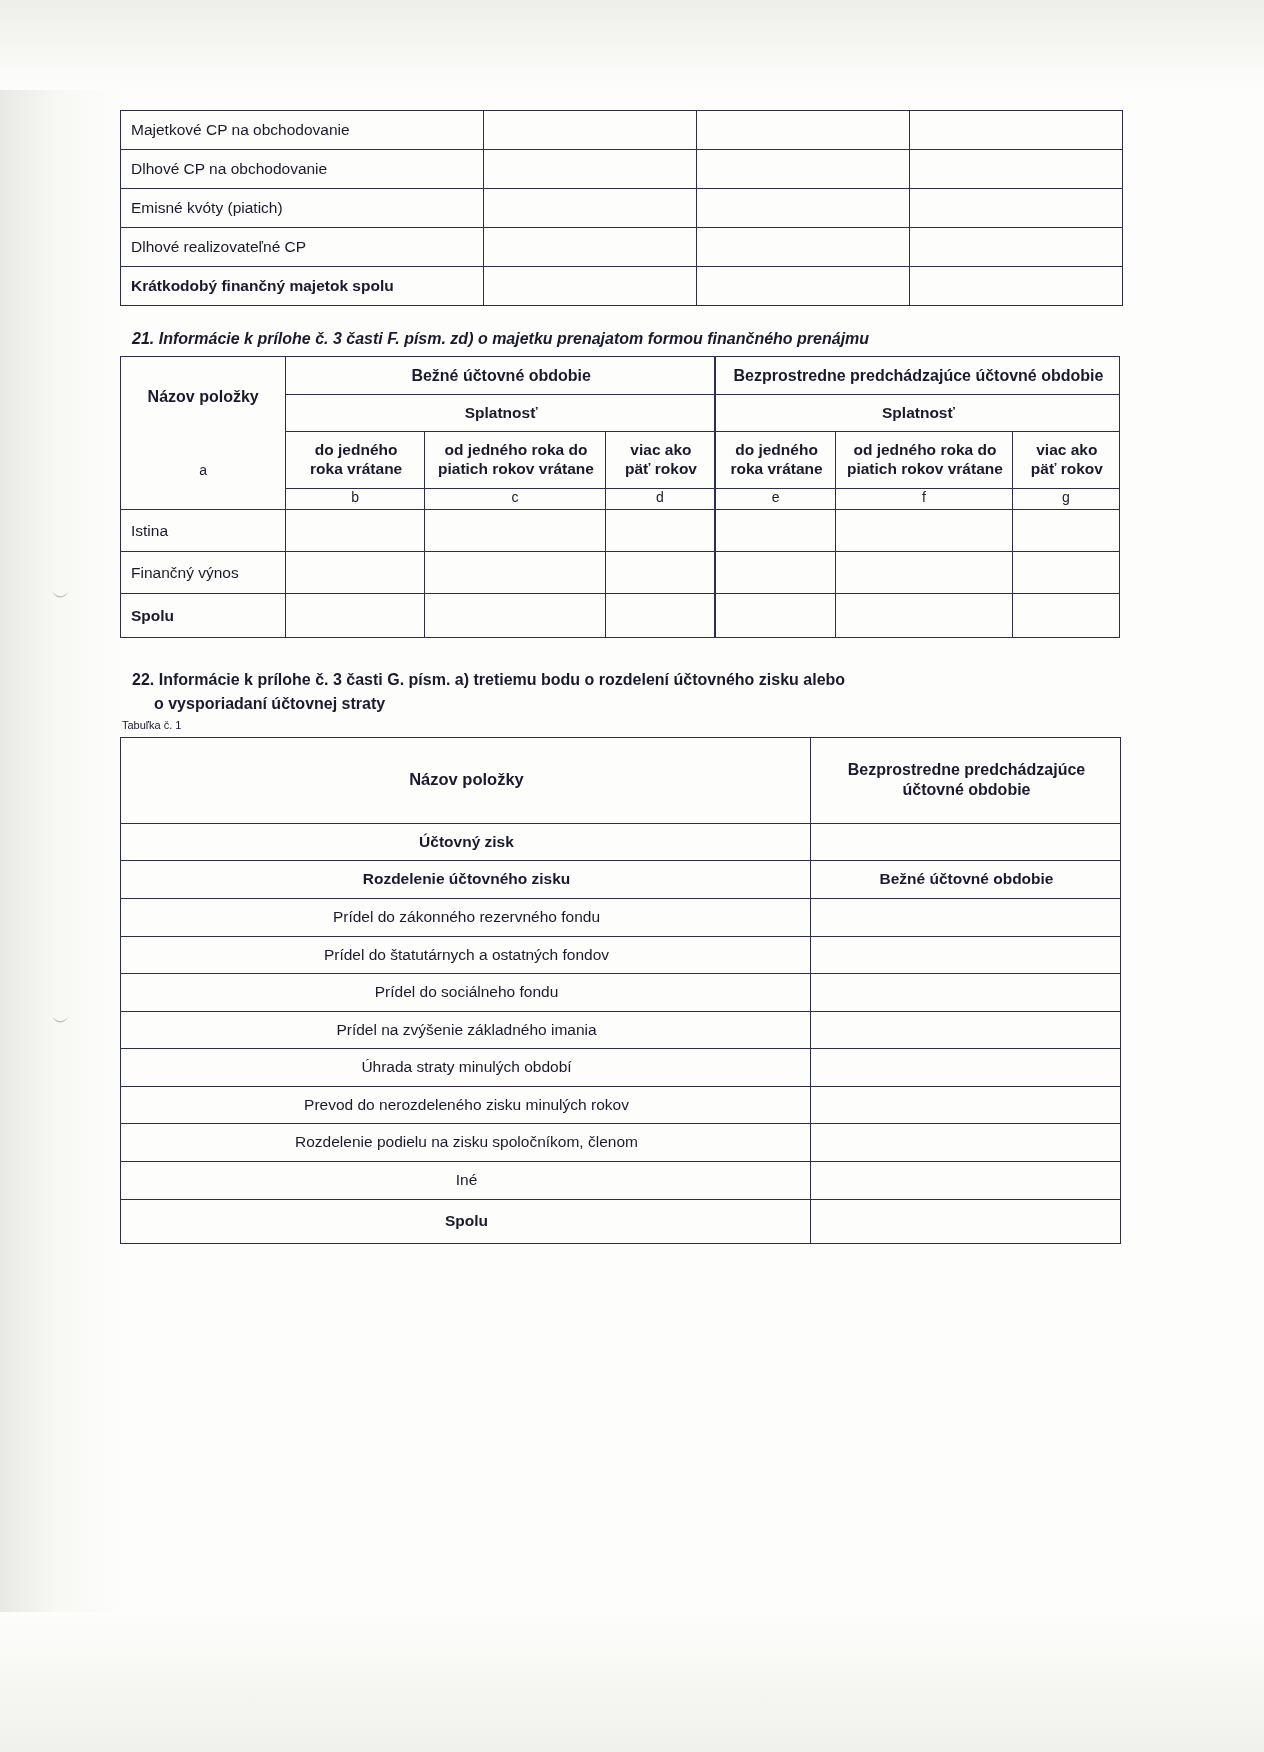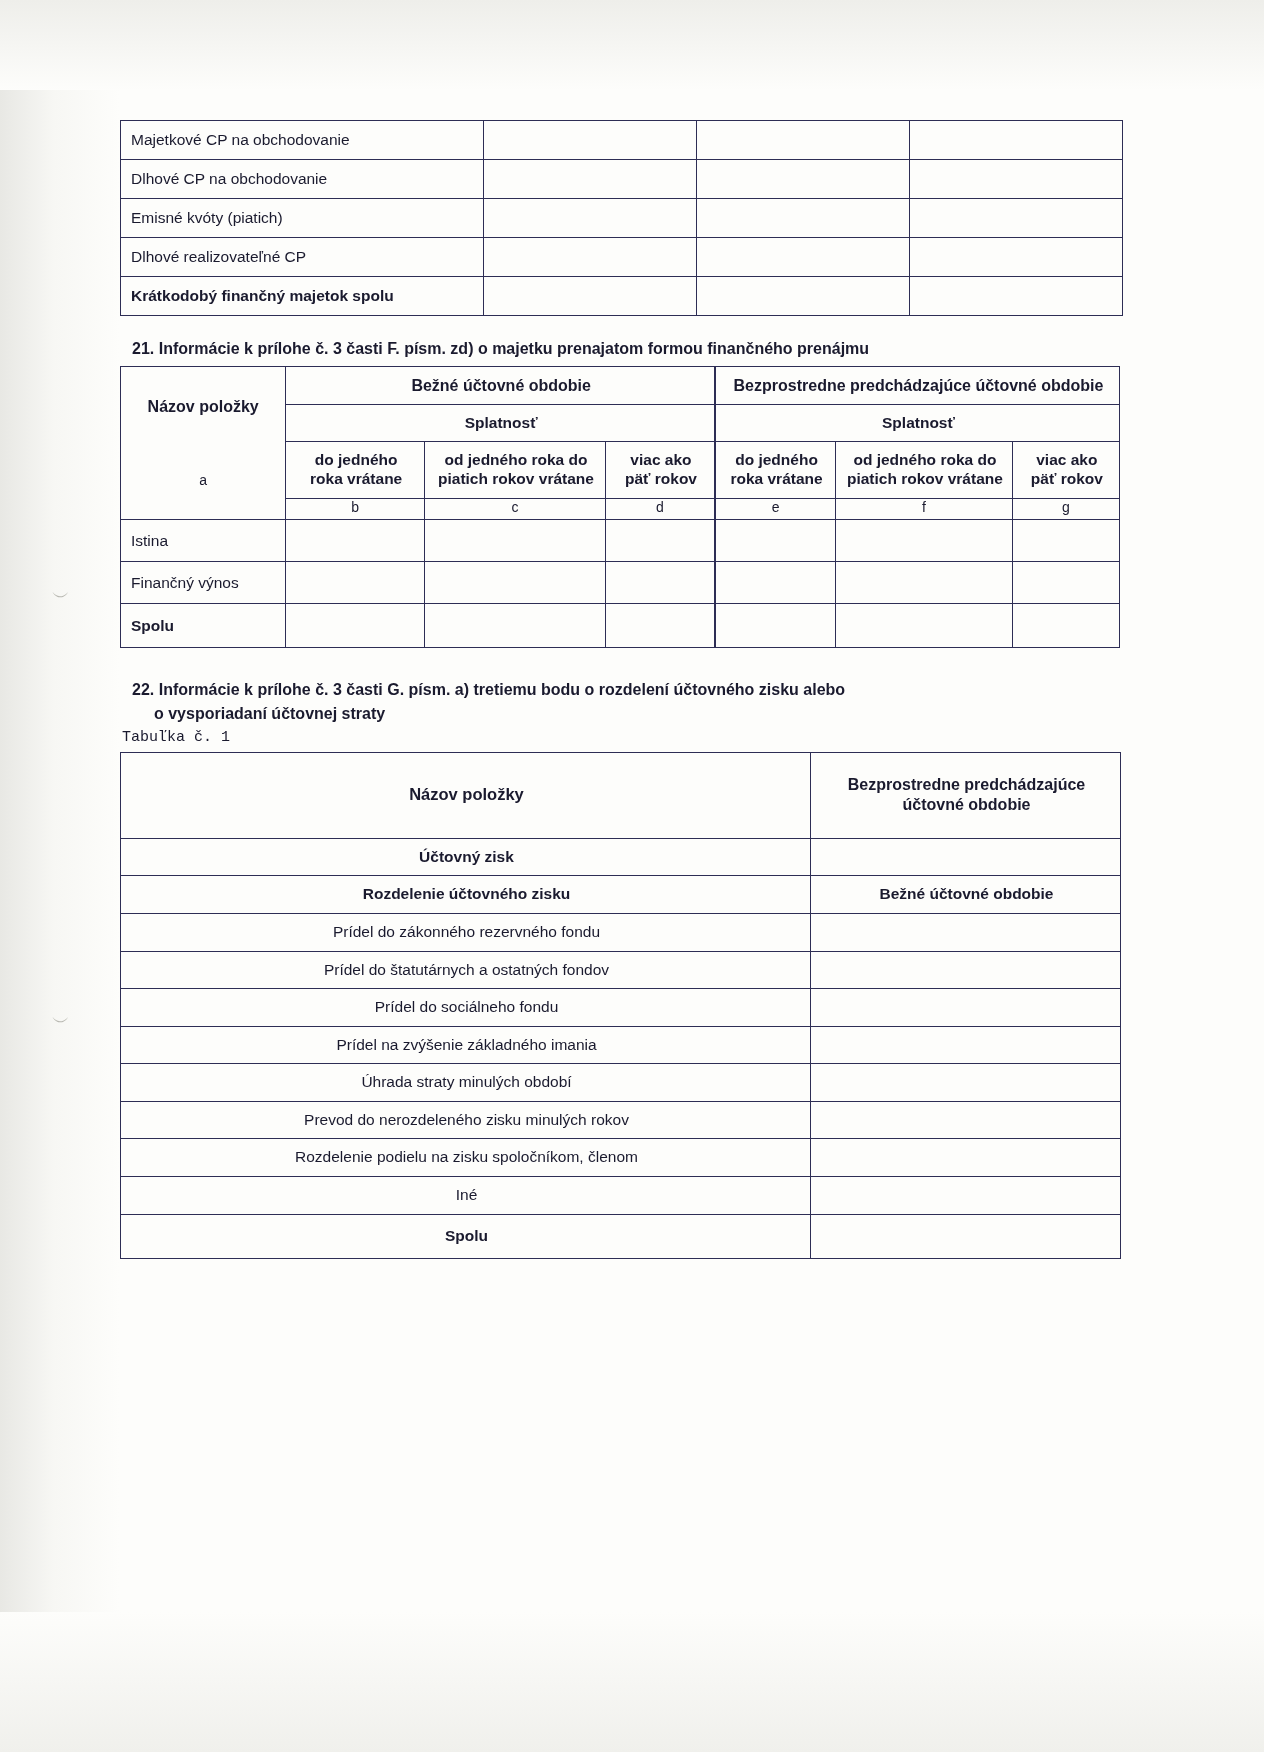"Majetkové CP na obchodovanie" .content { margin-top: 10px -> none }
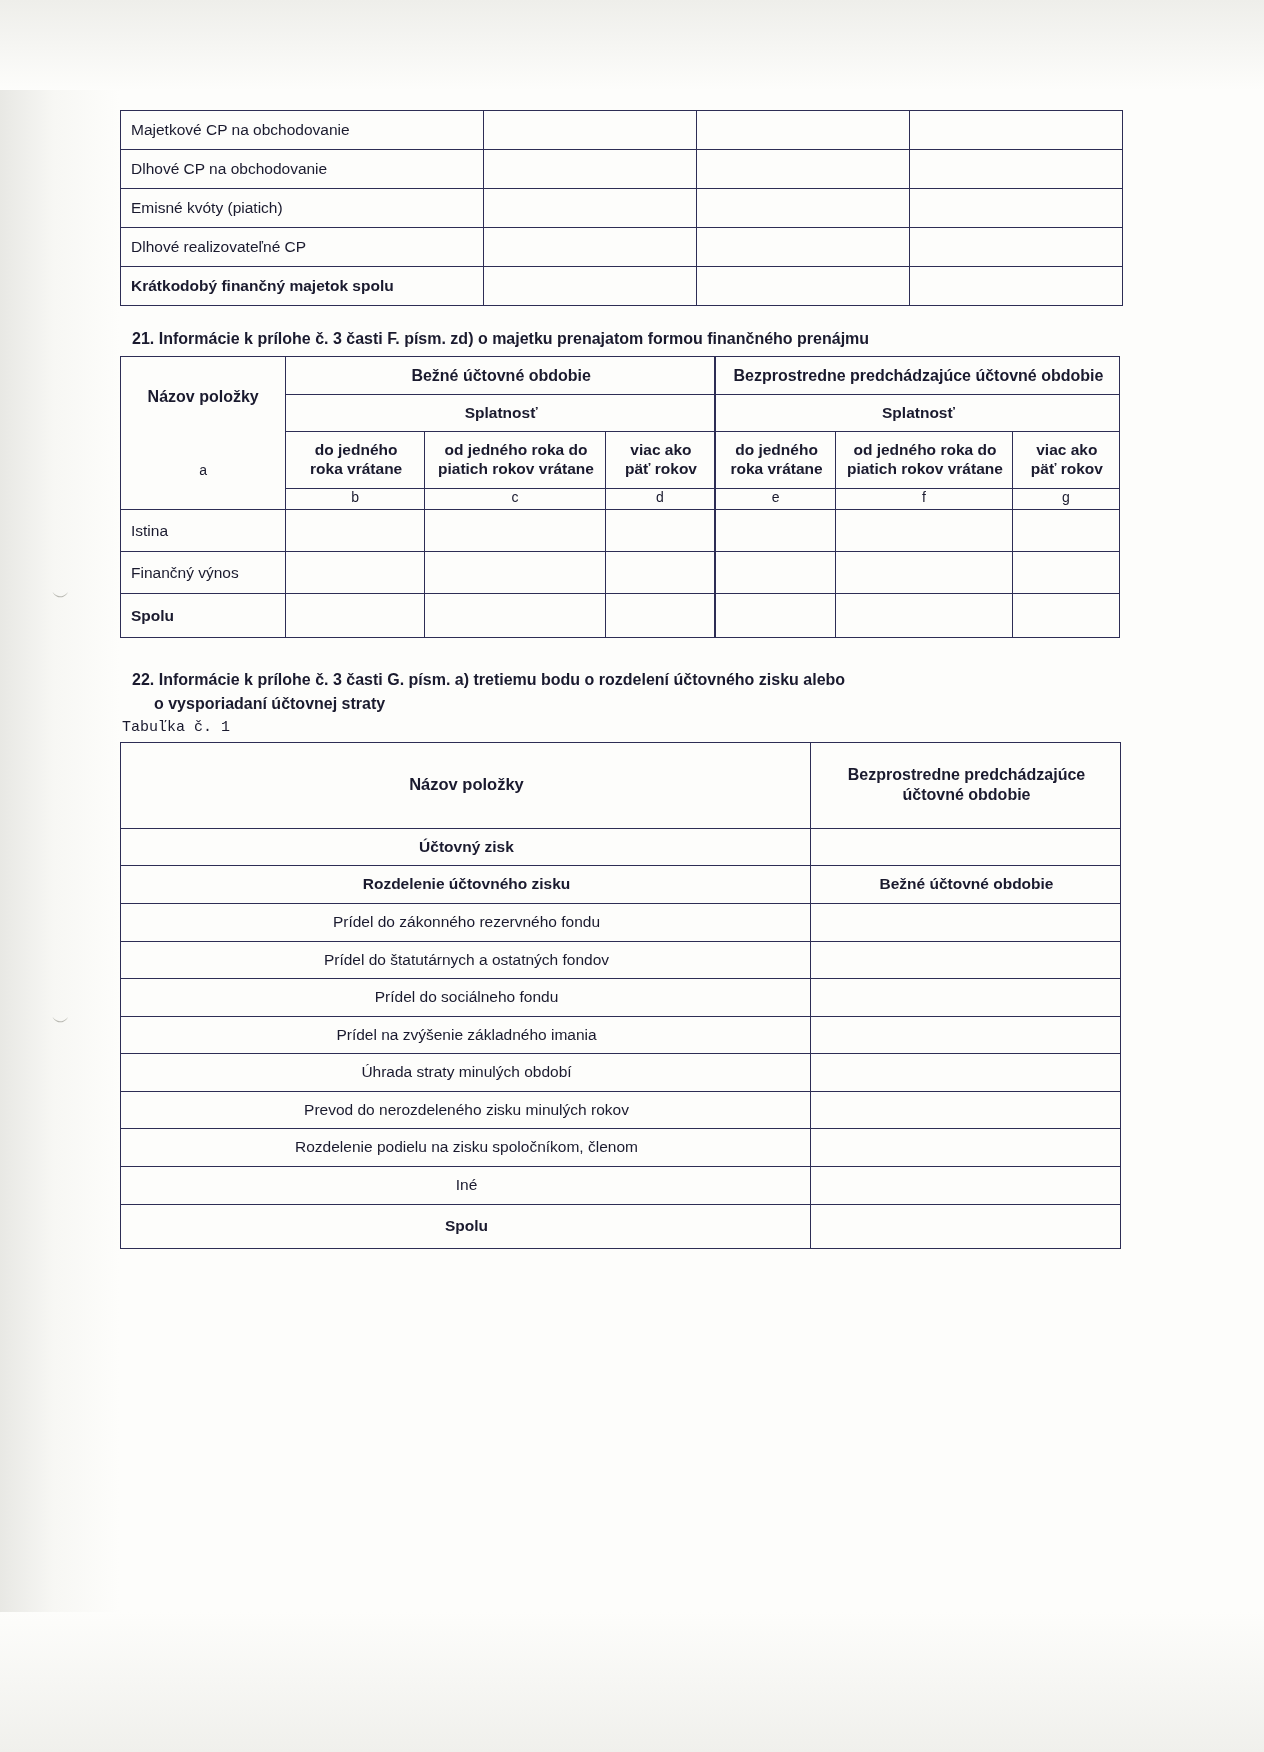"21. Informácie k prílohe č." div.section-head { font-style: none -> italic }
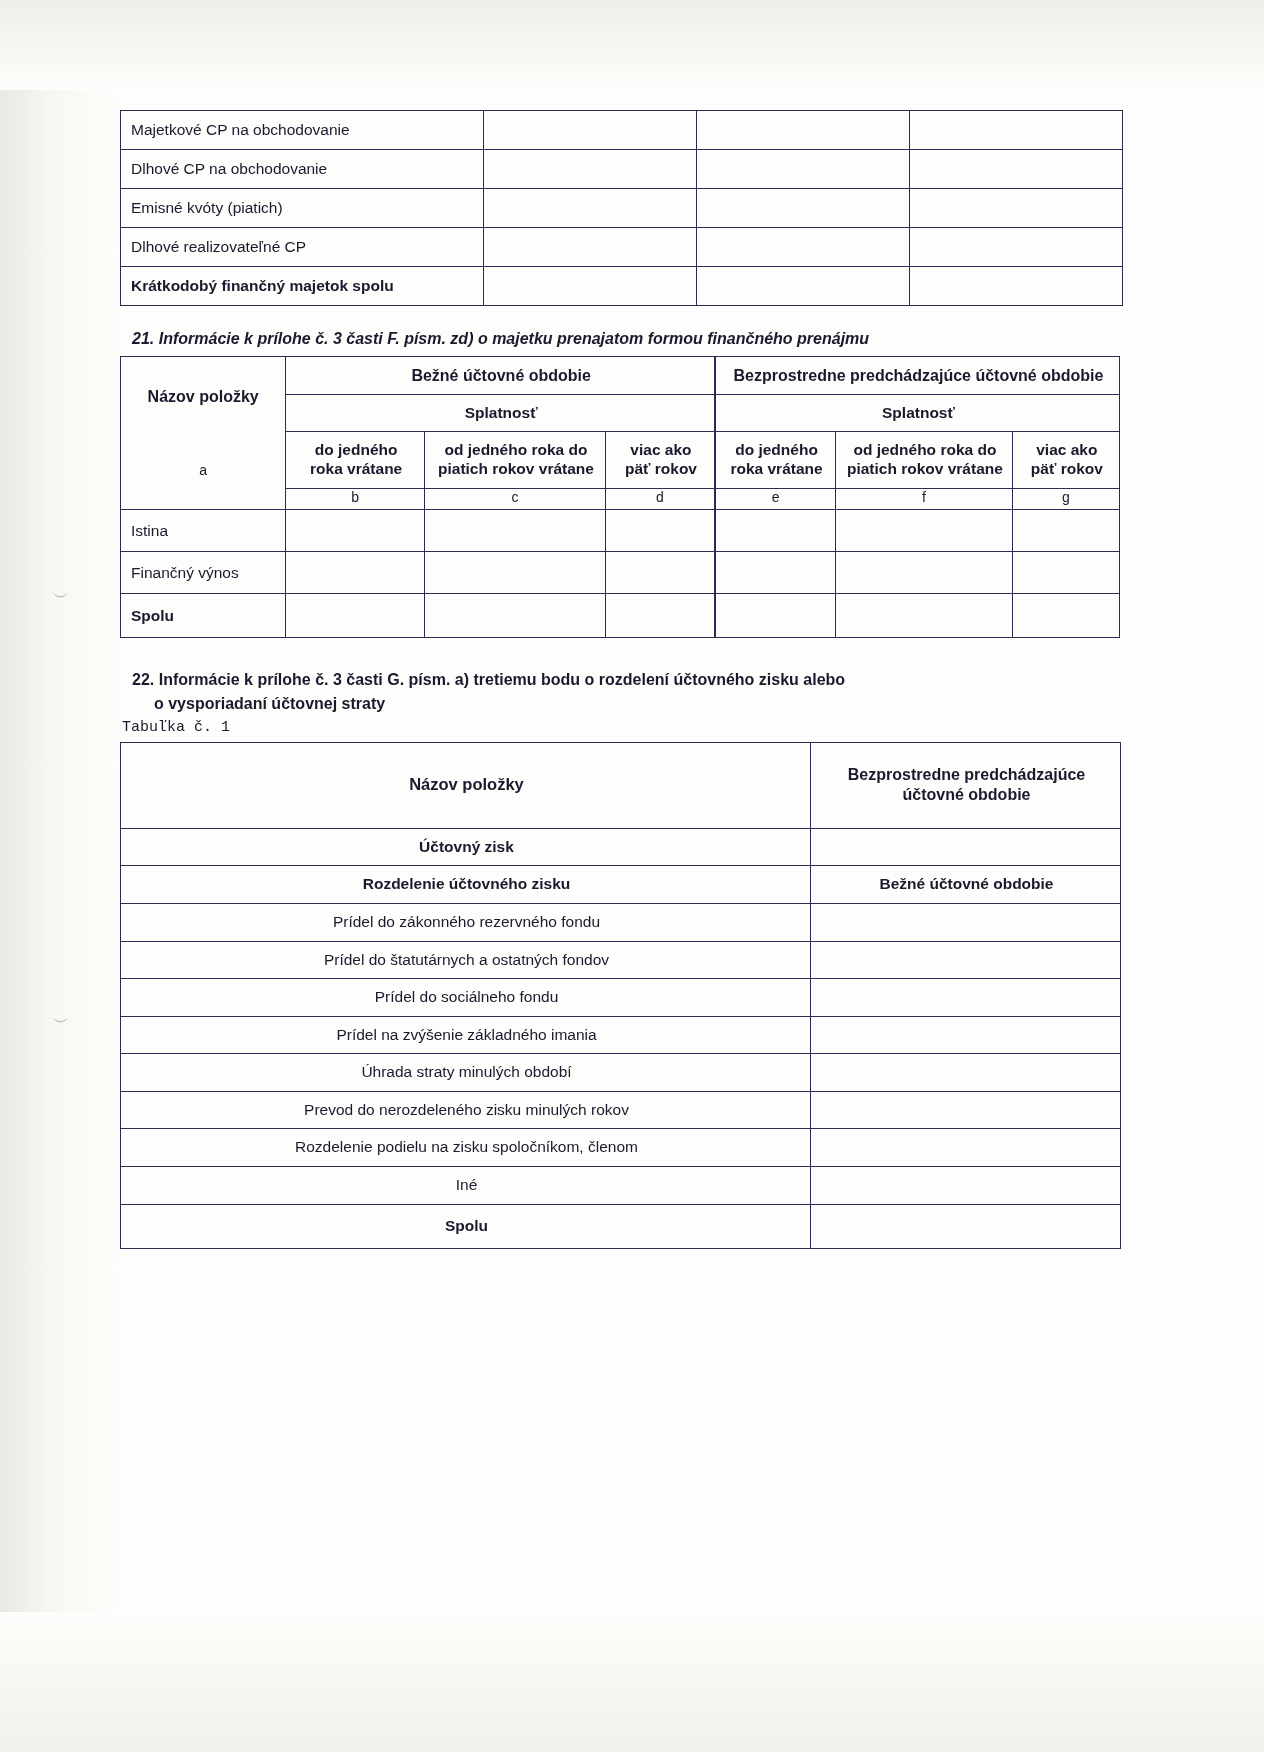"Tabuľka č. 1" .tabnote { font-family: Liberation Mono, monospace -> none; font-size: 15px -> 11px }
